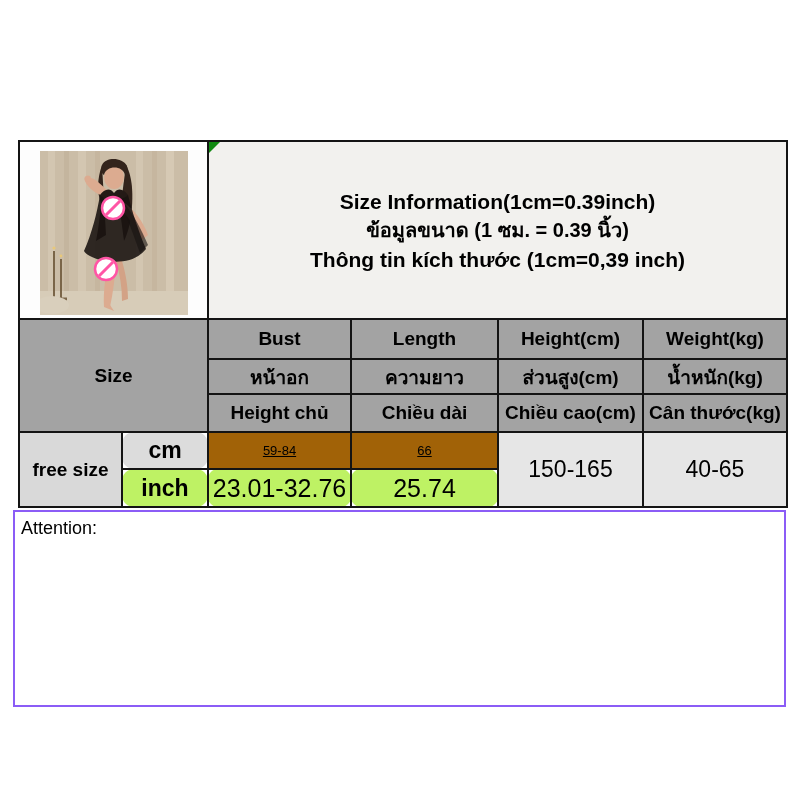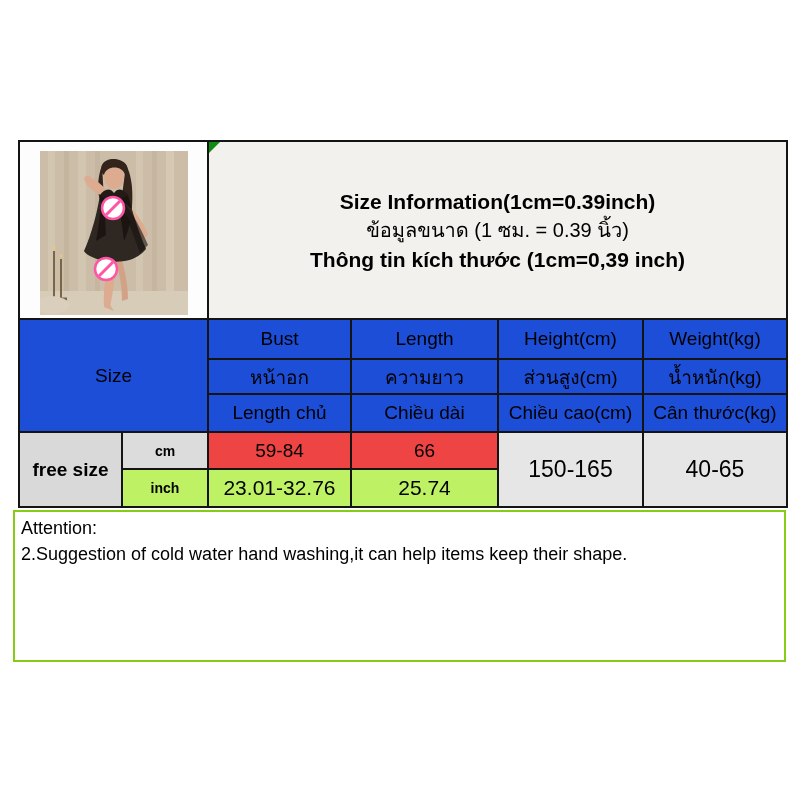"ข้อมูลขนาด (1 ซม. = 0.39" .title-line-th { font-weight: normal -> bold }
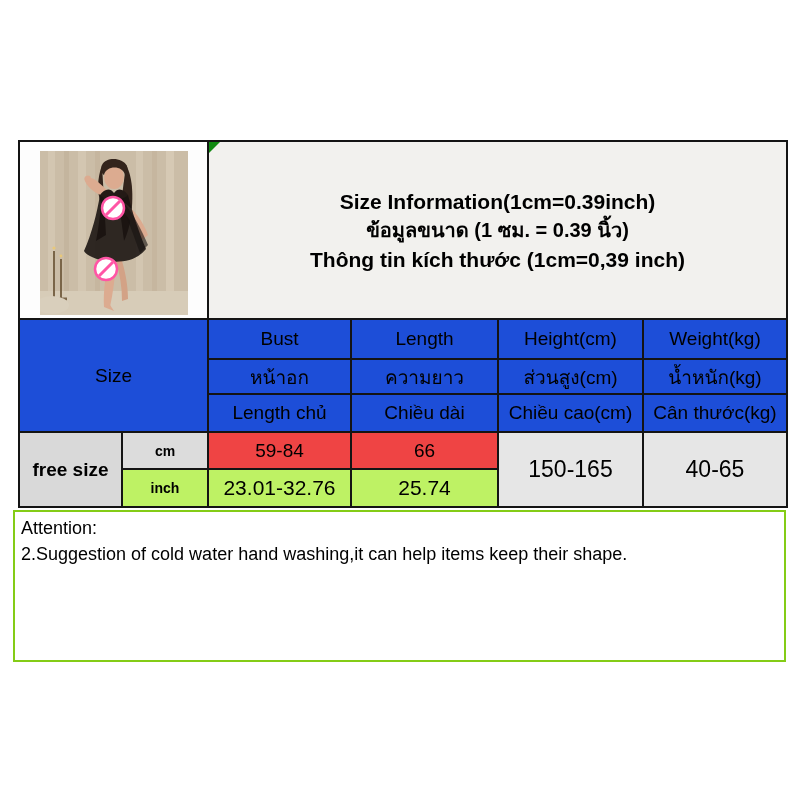"Bust" tr.hdr td { background: #1d4ed8 -> #a3a3a3; font-weight: normal -> bold }
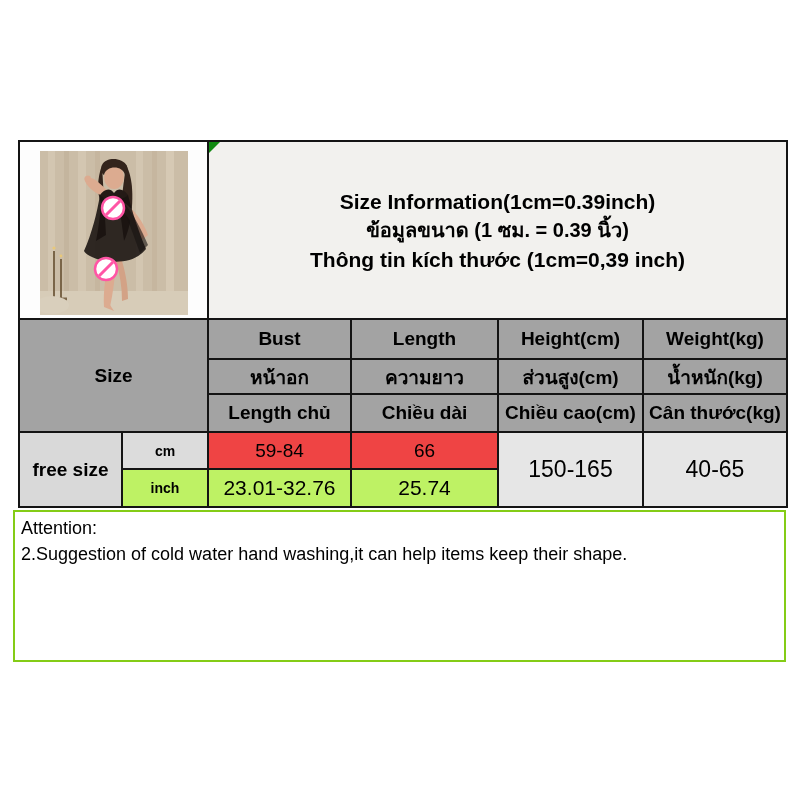"Length chủ" td { text: Length -> Height }
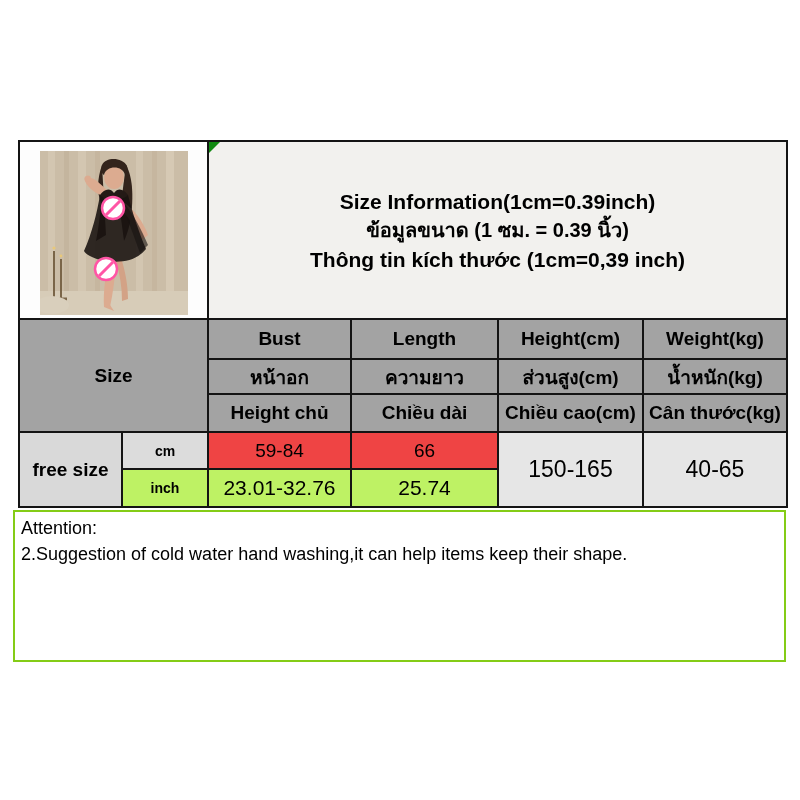"cm" .unit-cell { border-radius: none -> 12px; font-size: 14px -> 23px }
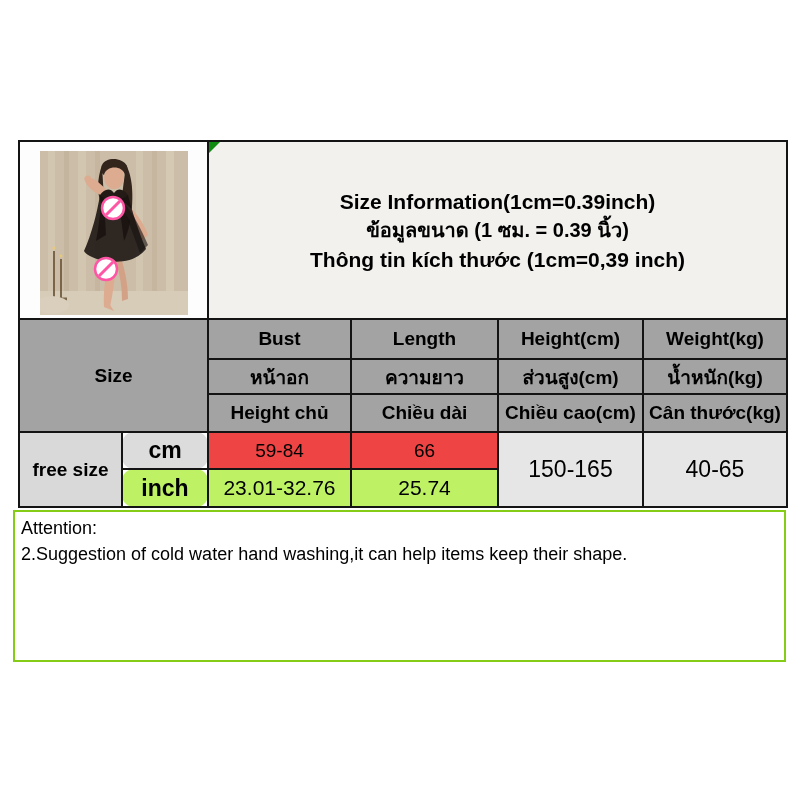"59-84" .val-cm { background: #ef4444 -> #a16207; font-size: 19px -> 13px; text-decoration: none -> underline }
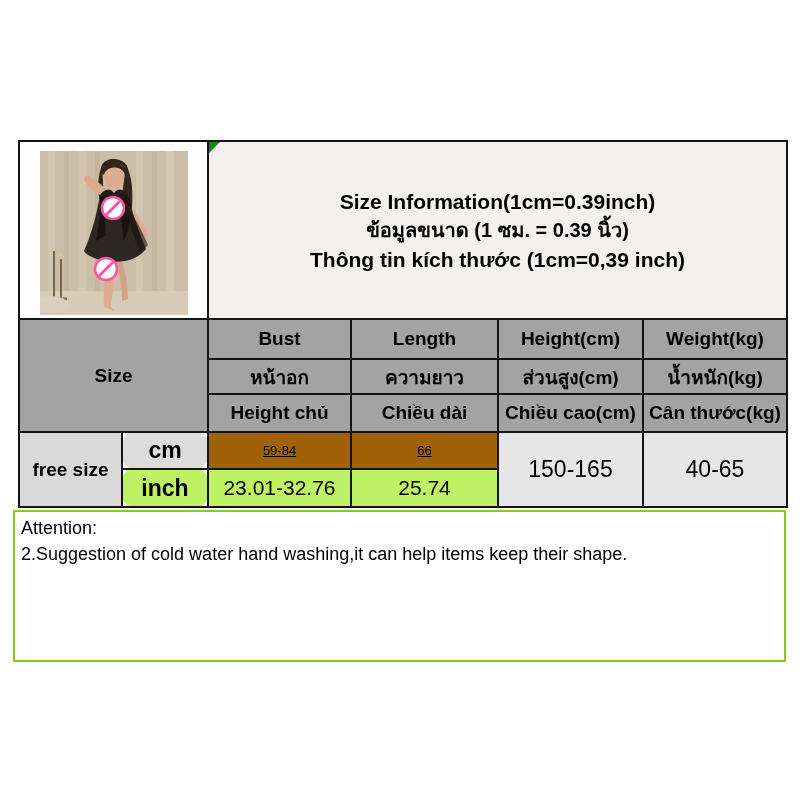"23.01-32.76" .val-inch { border-radius: none -> 10px; font-size: 21px -> 25px }
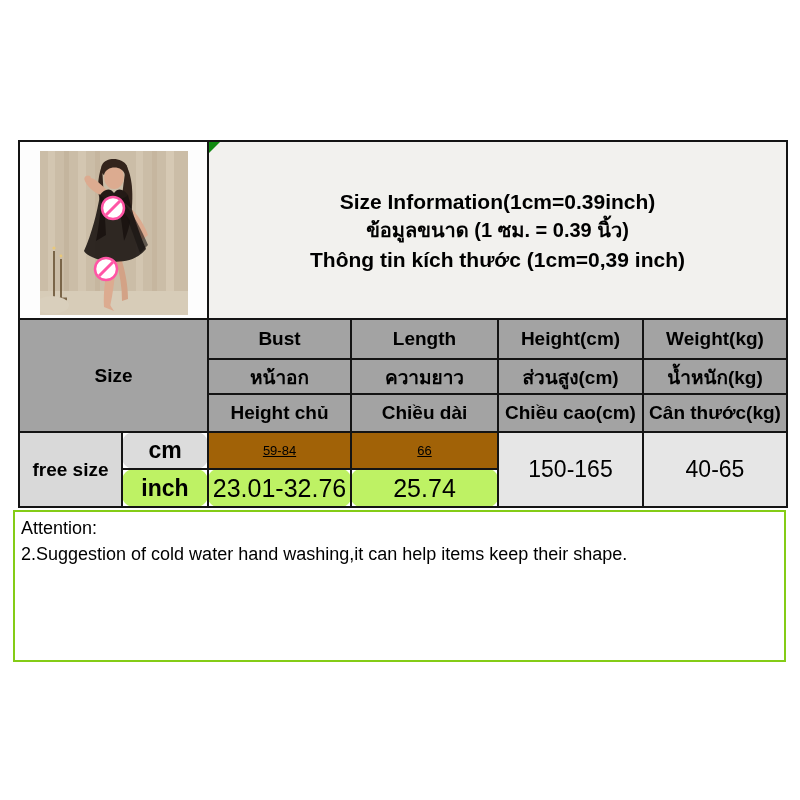"Attention:" .attention-box { border: 2px solid #84cc16 -> 2px solid #8b5cf6; height: 152px -> 197px }
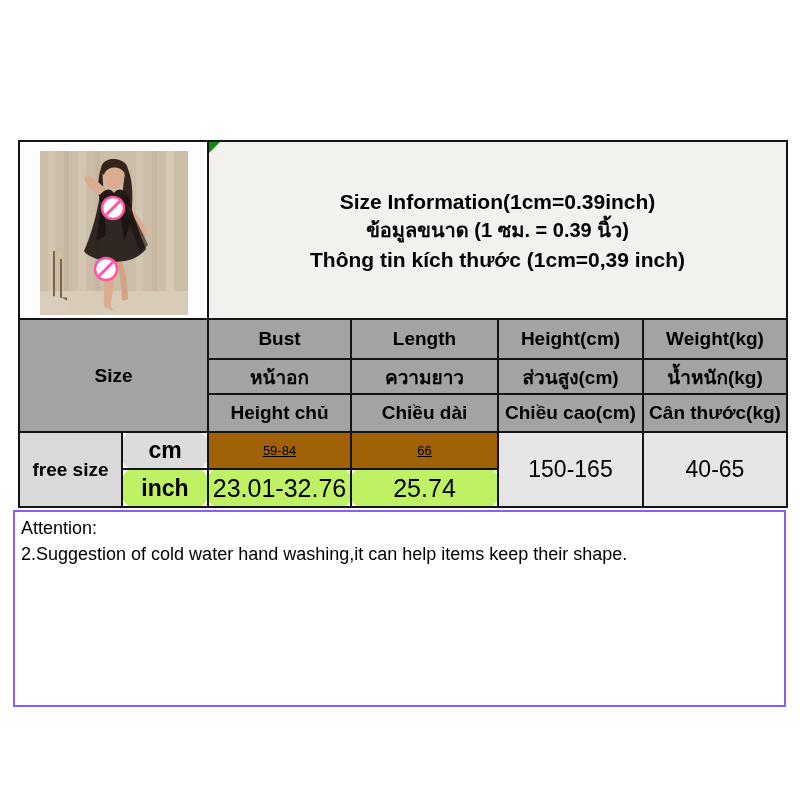"2.Suggestion of cold water hand" div { html: <div>2.Suggestion of cold water hand washing,it can help items keep their shape.</div> -> none }
